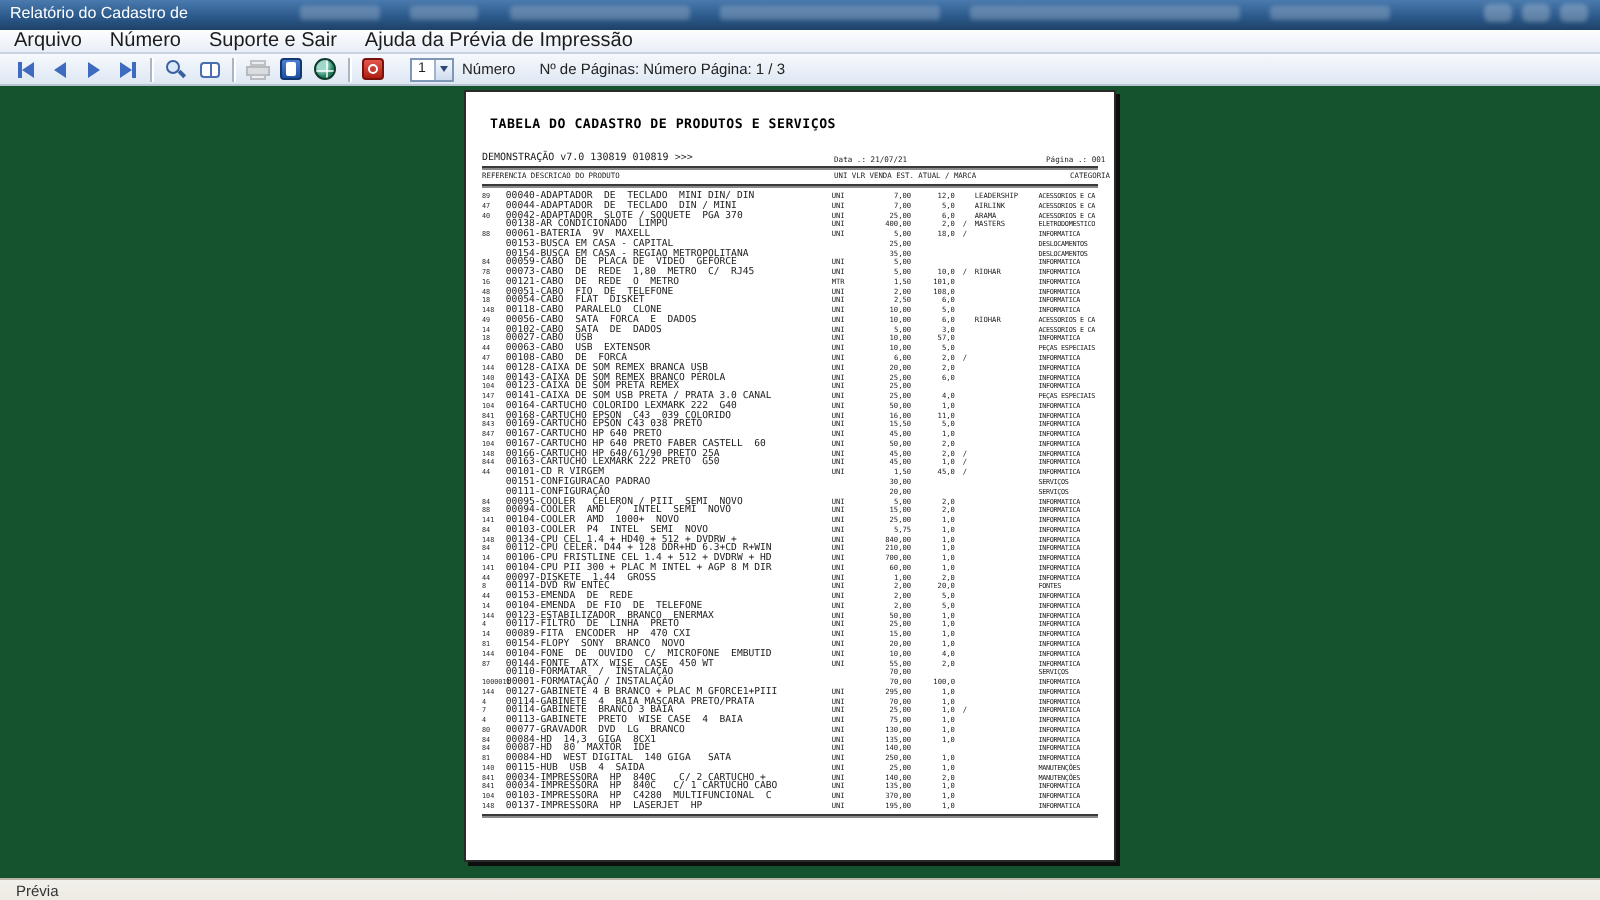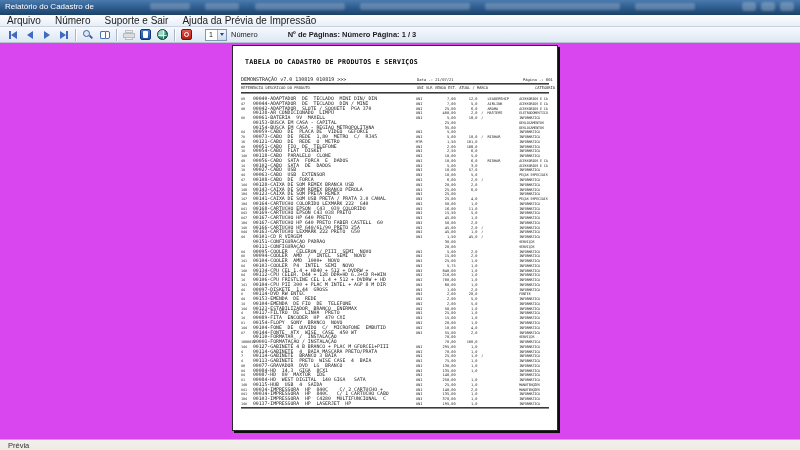"Nº de Páginas: Número Página:" .pages { font-weight: bold -> none; margin-left: 30px -> 12px }
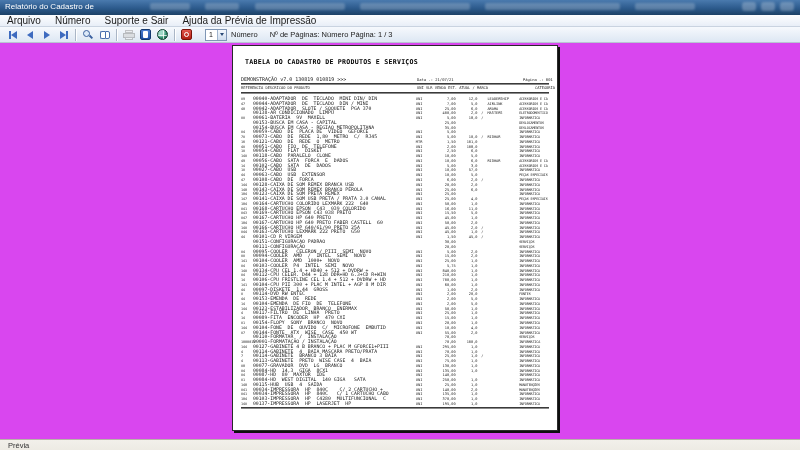"TABELA DO CADASTRO DE PRODUTOS" .content { background: #d946ef -> #14532d }
